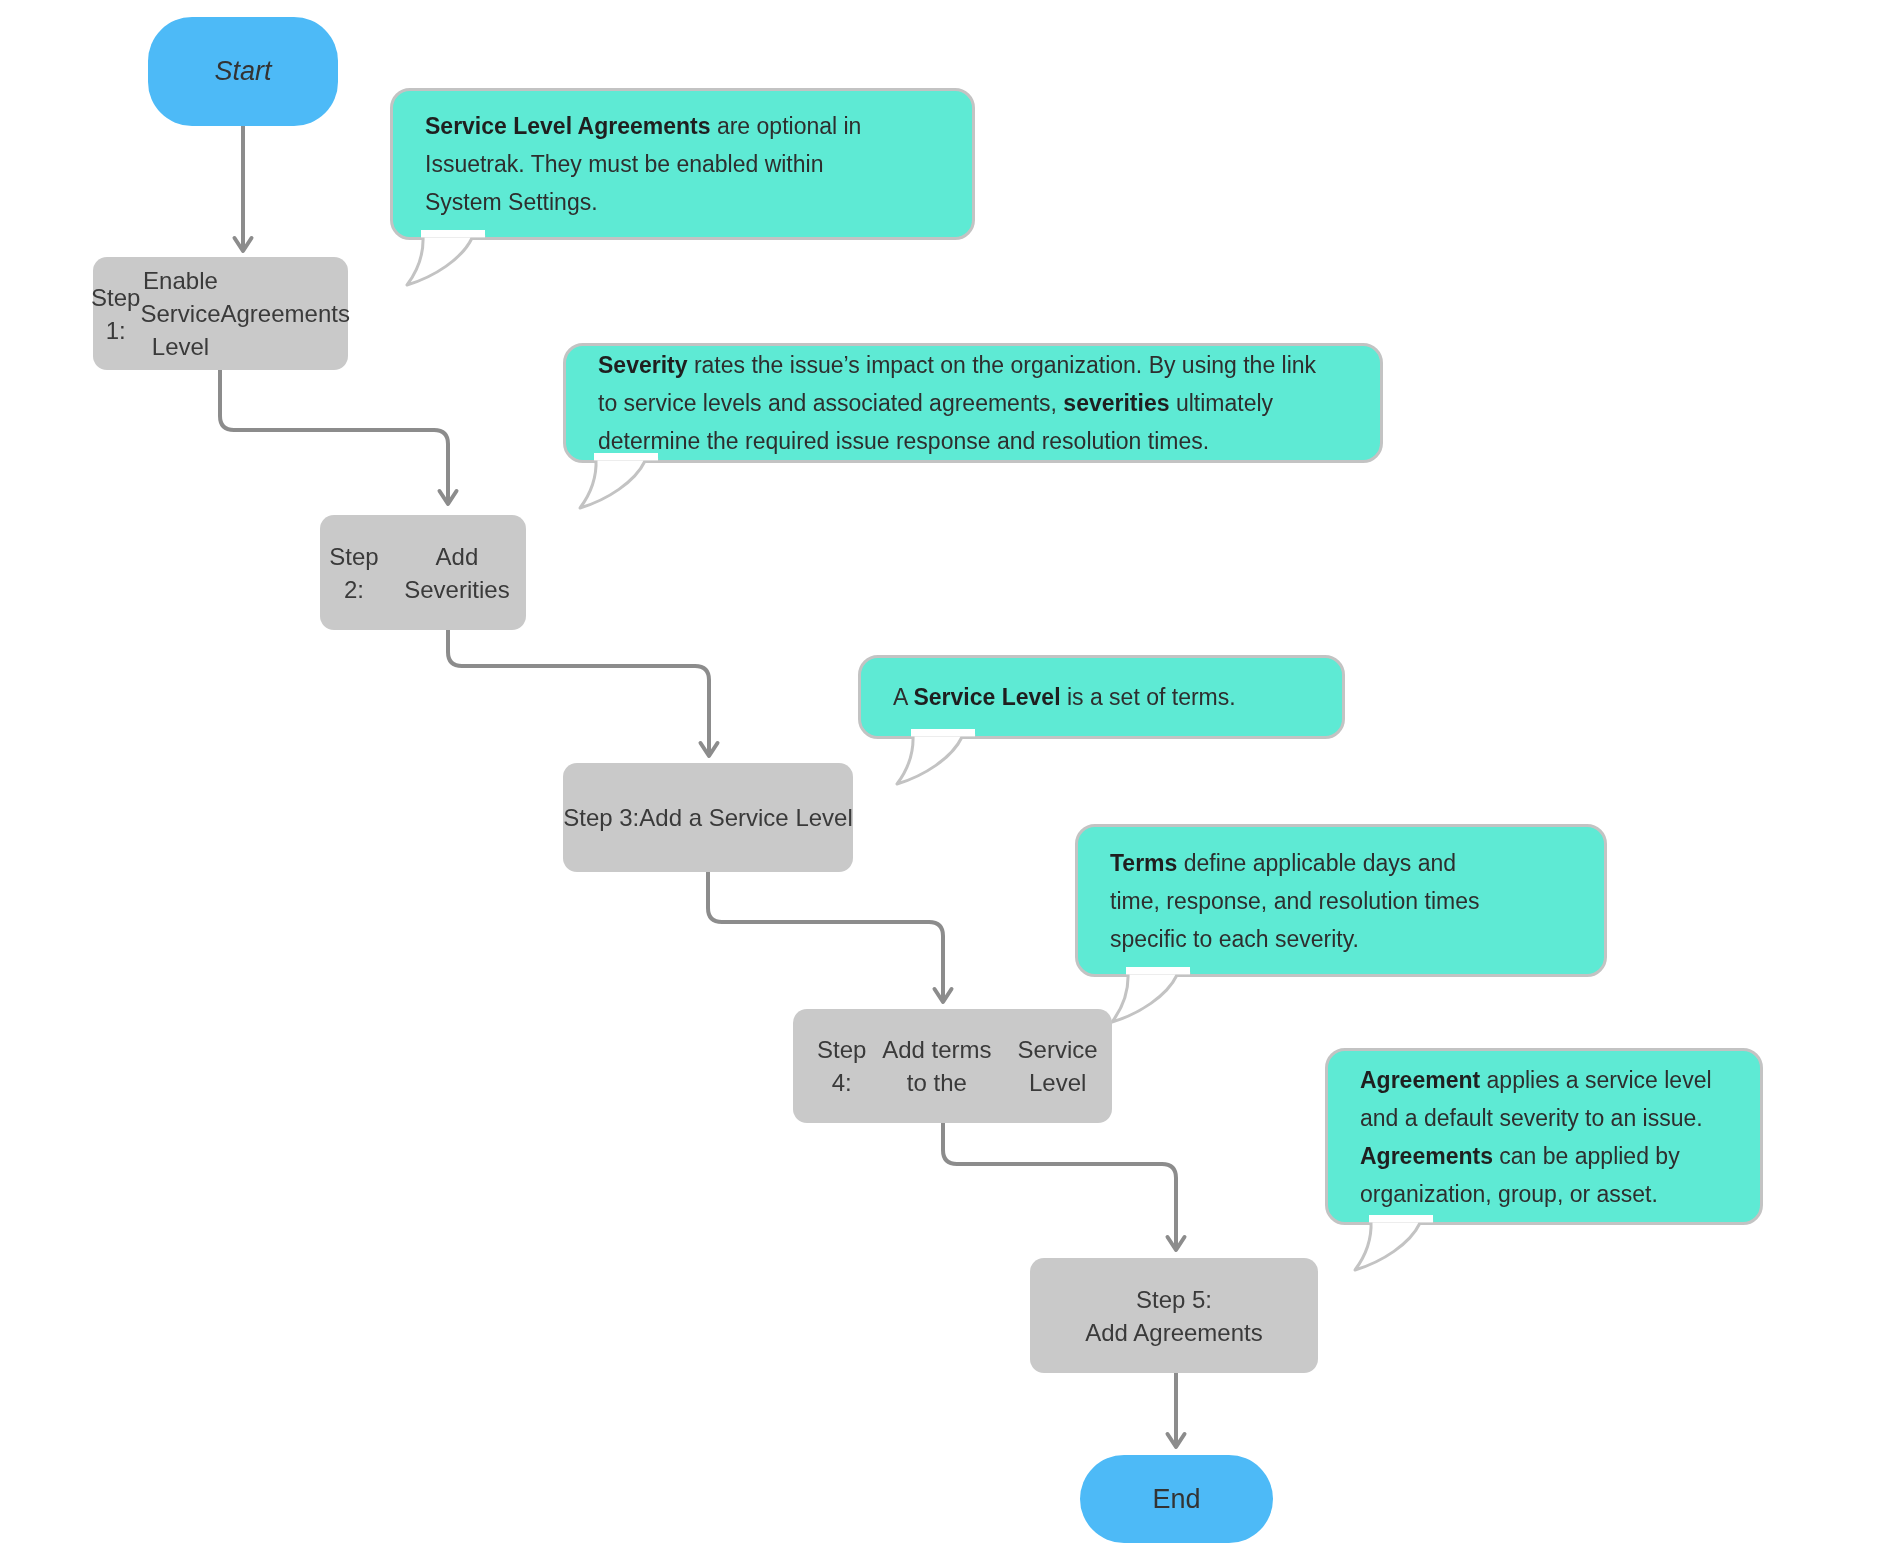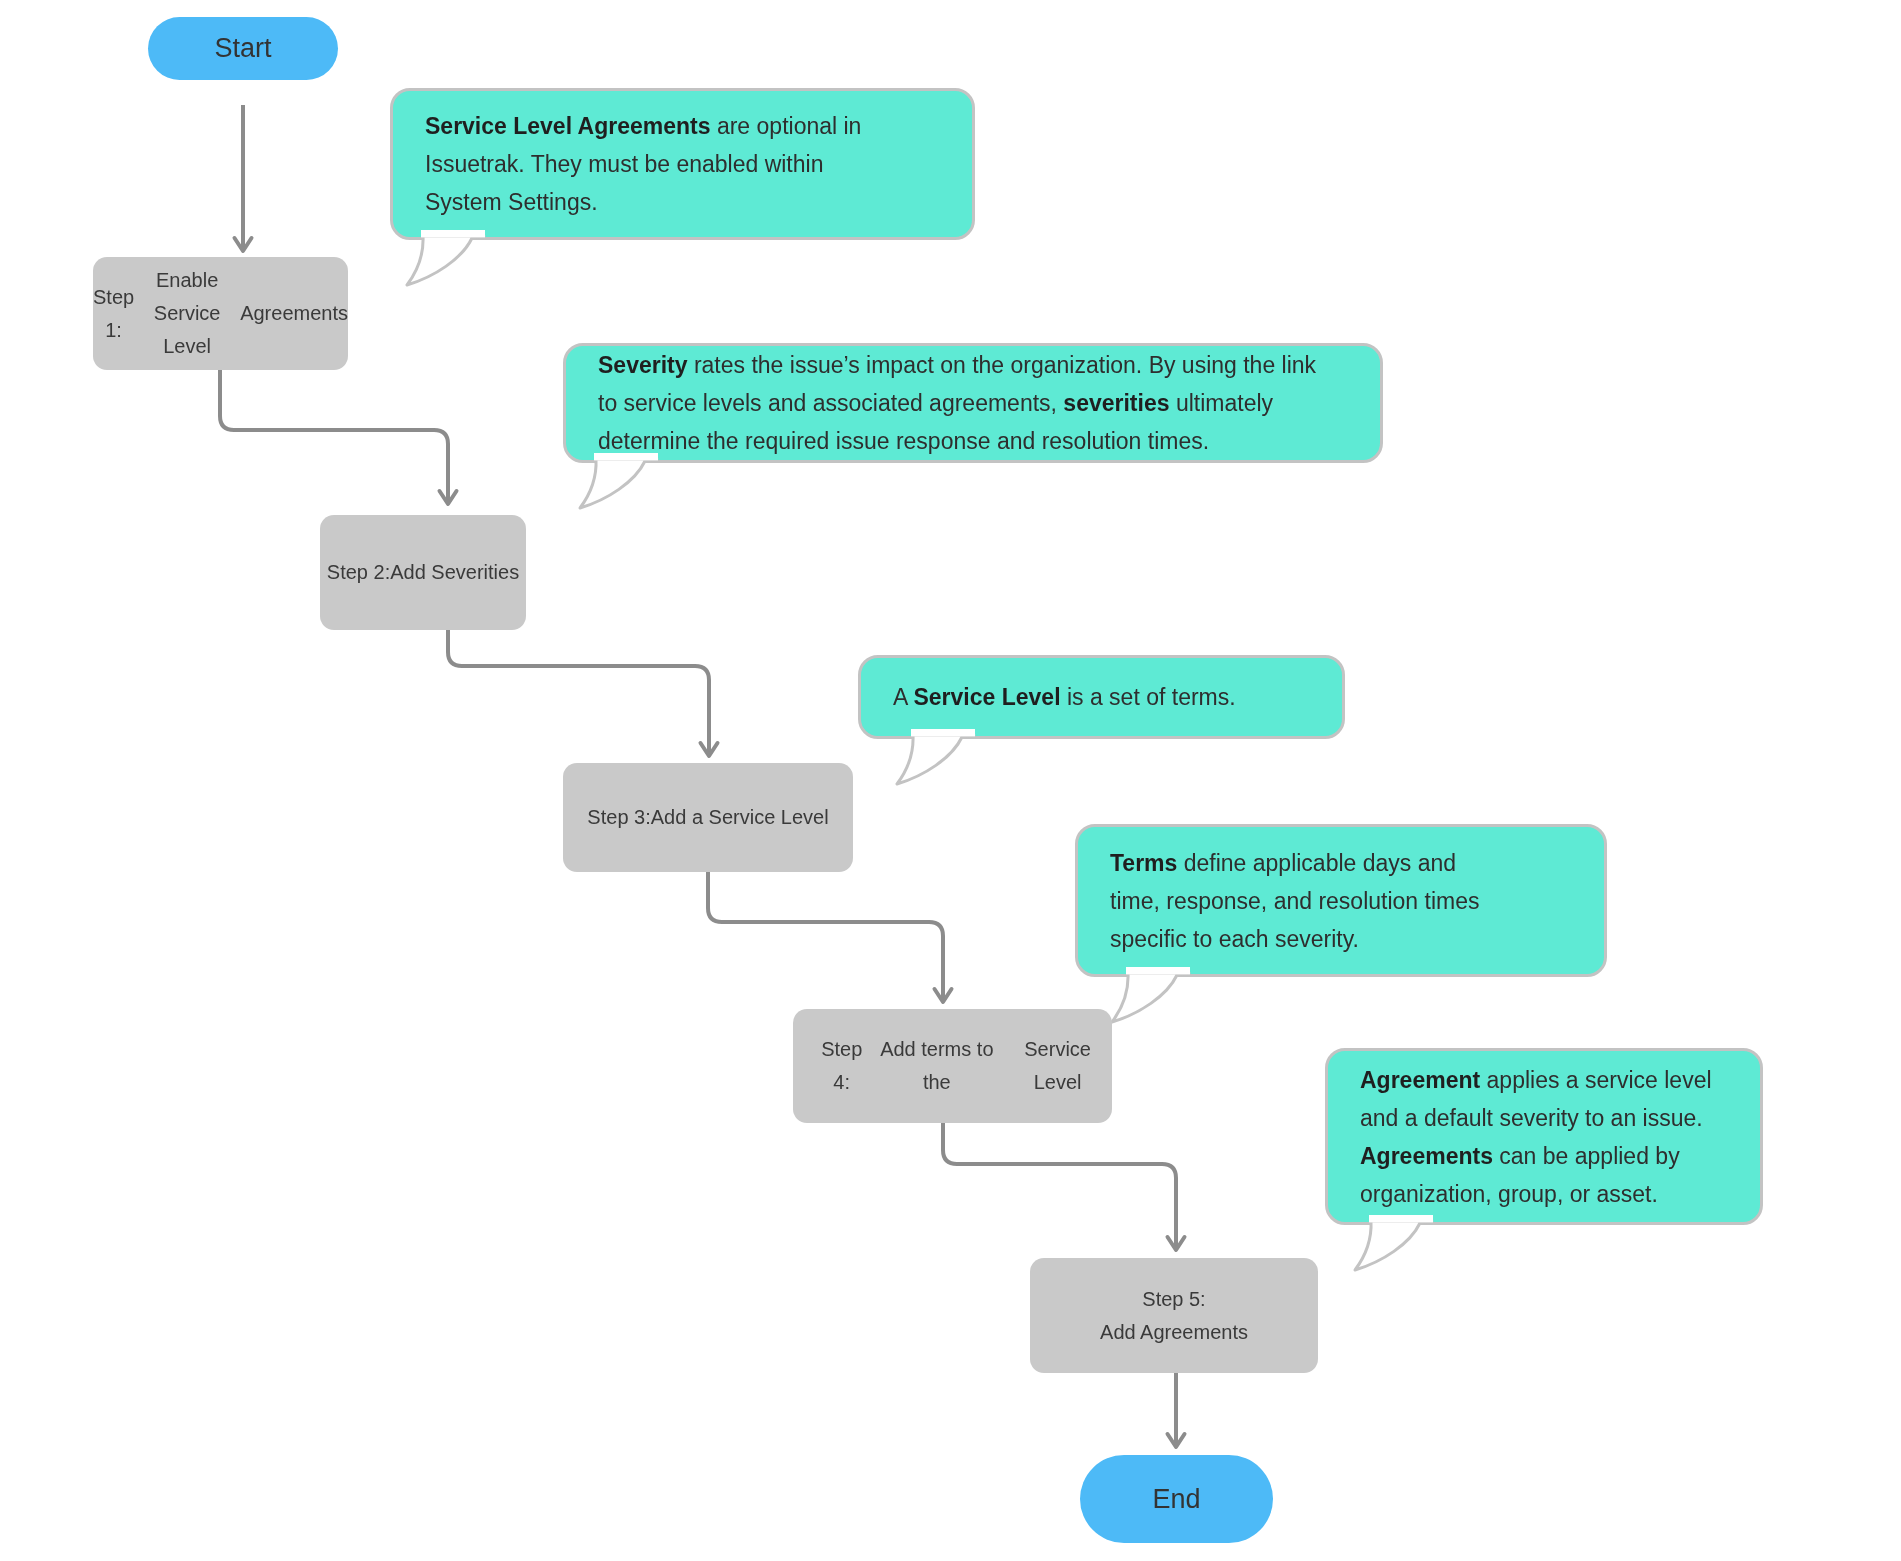"Start" #node-start { font-style: none -> italic; height: 63px -> 109px }
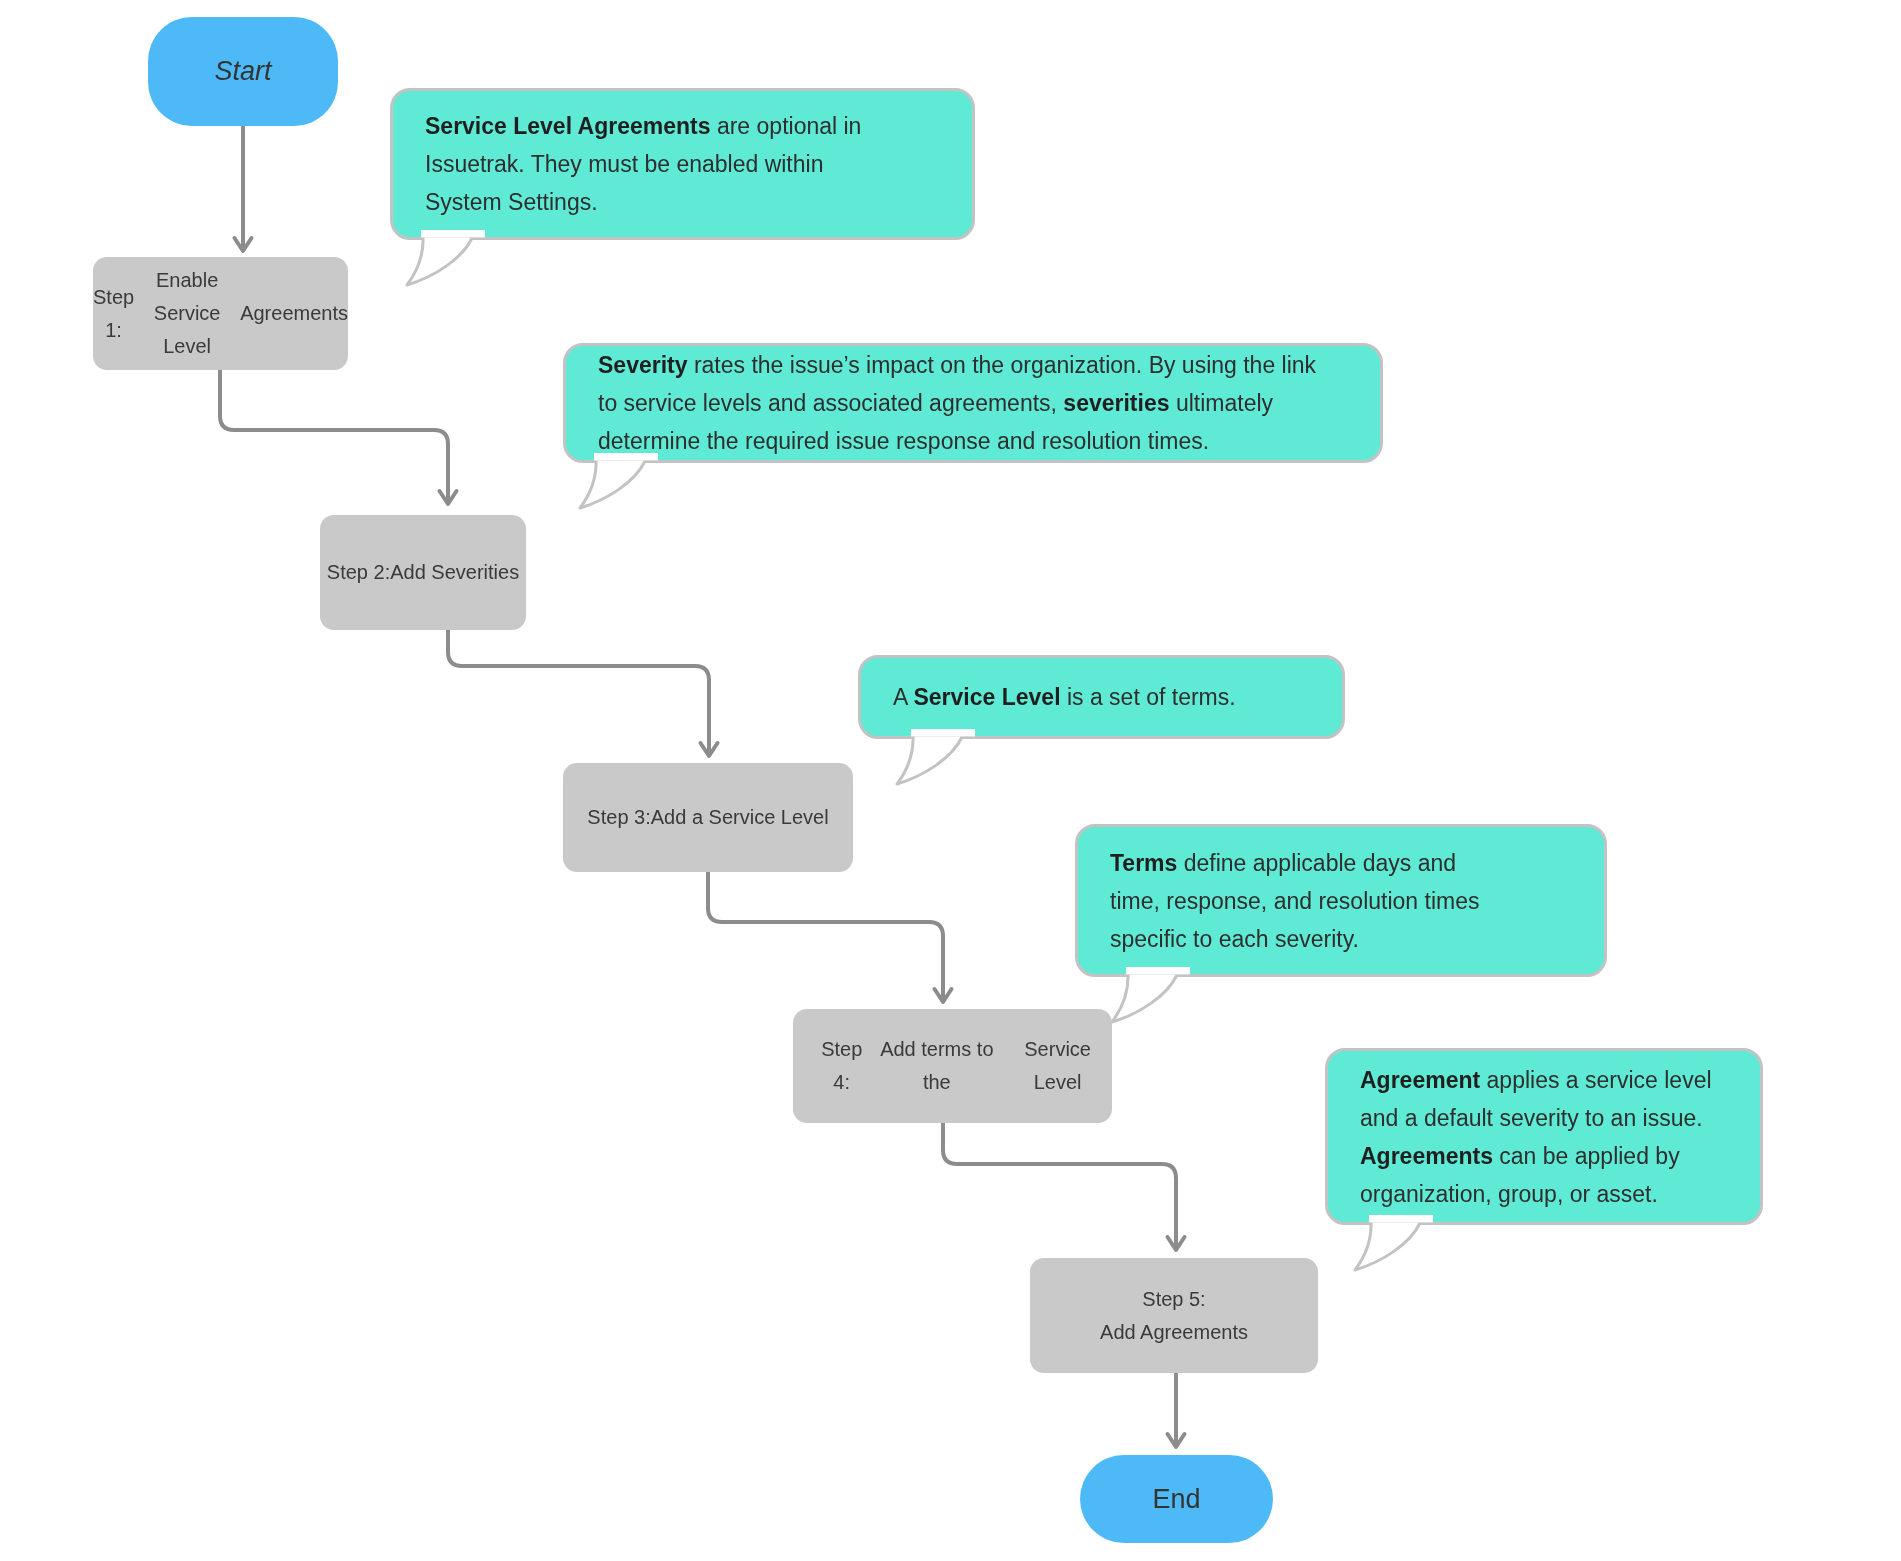"Step 1:" .node { font-size: 20px -> 24px }
